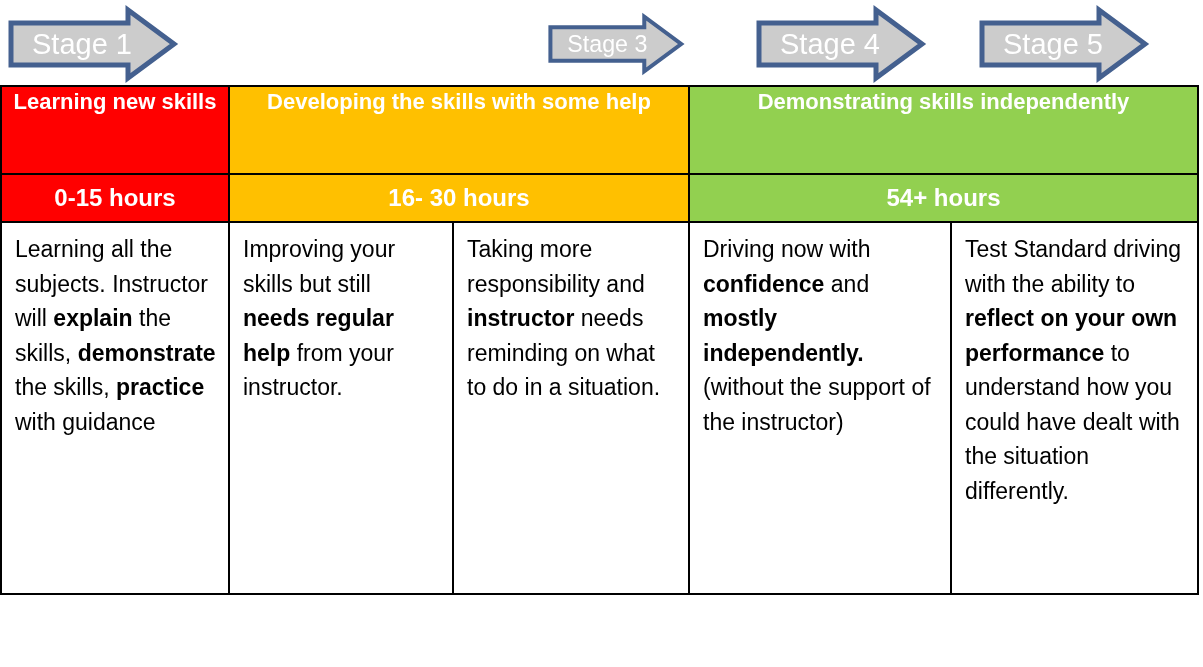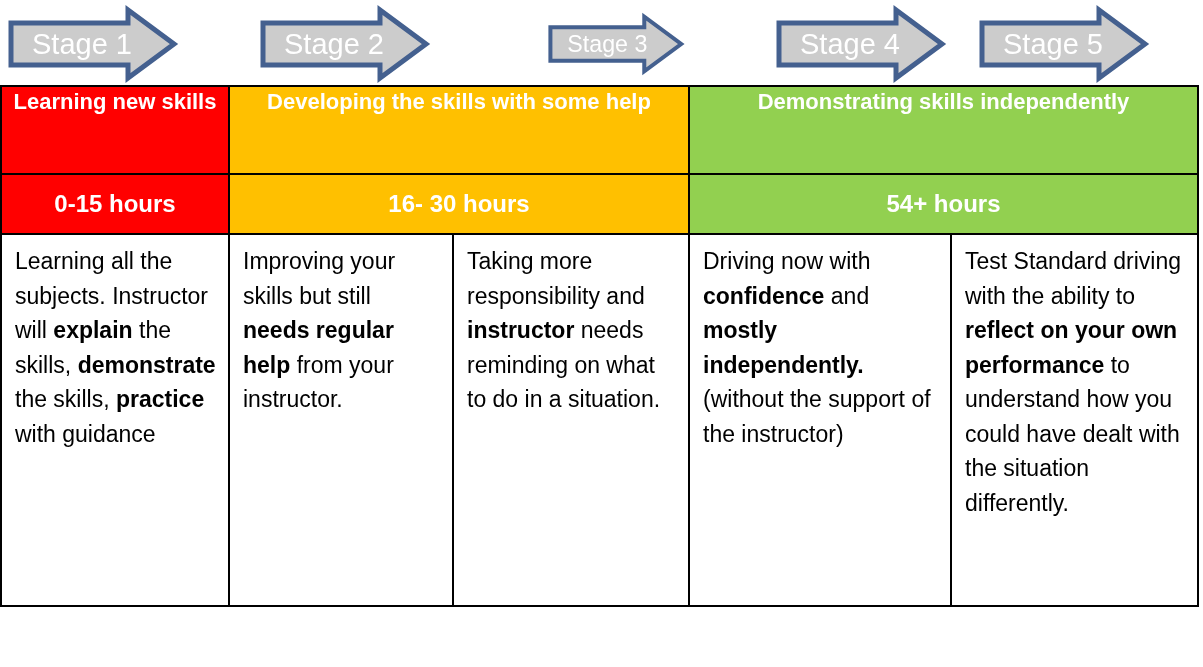"Stage 2" div.arrow { html: <div> <svg> <polygon></polygon> <text>Stage 2</text> </svg> </div> -> none }
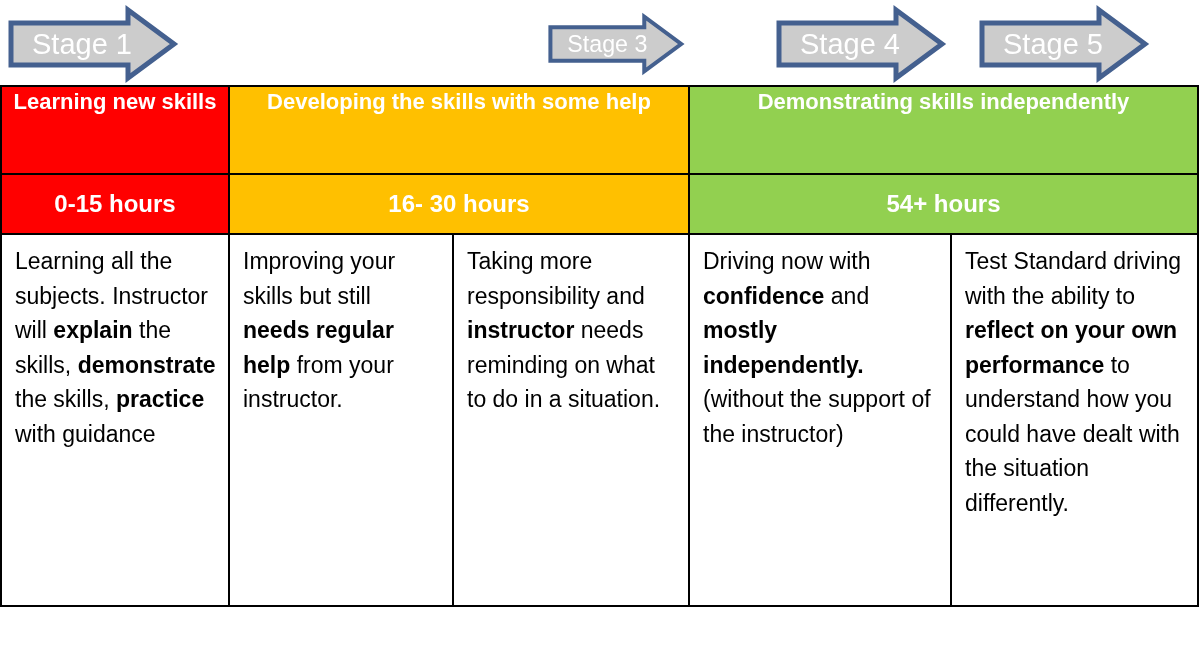"Stage 4" #arrow-4 { left: 776px -> 756px }
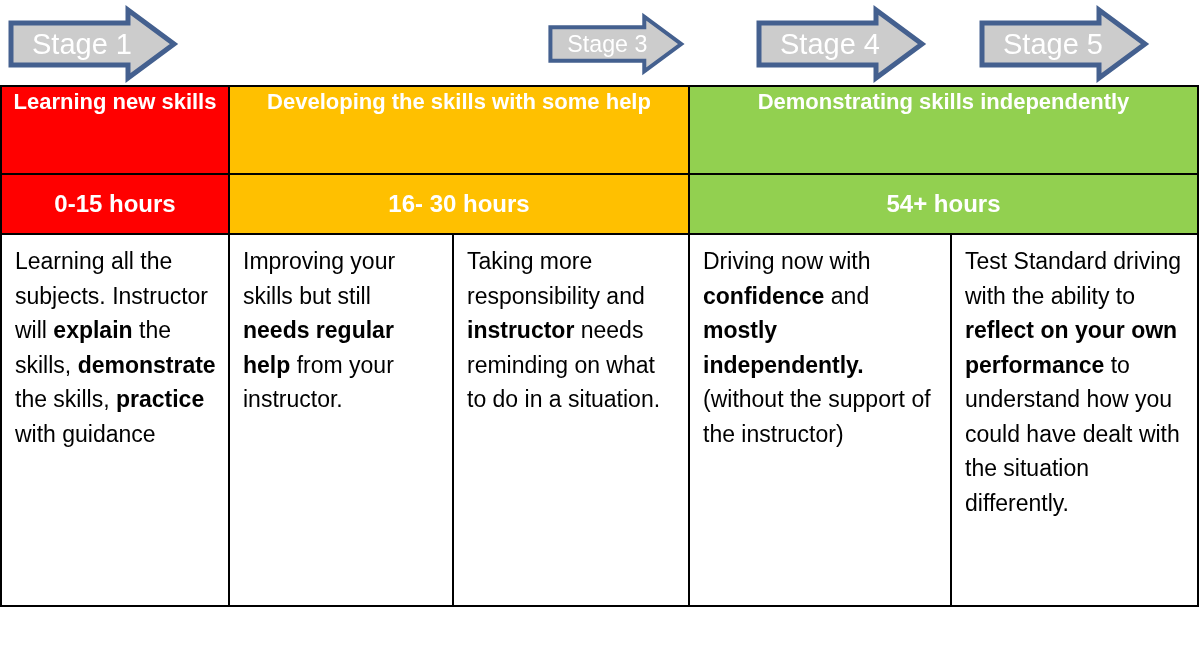"0-15 hours" .row-hours { height: 60px -> 48px }
